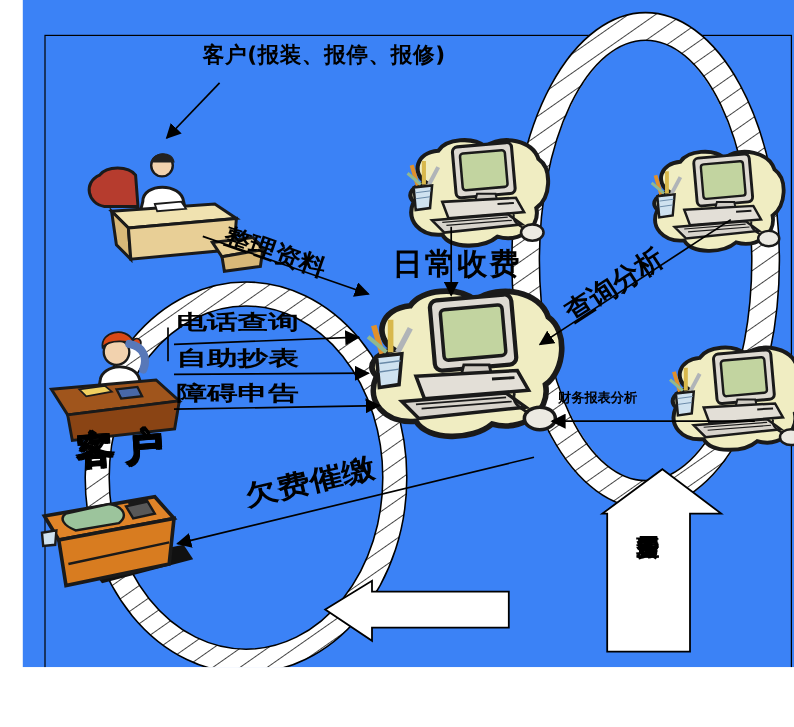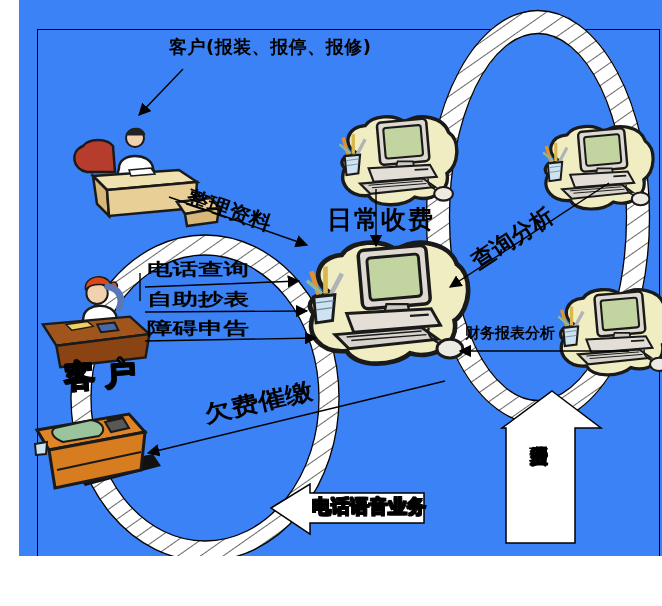"财务报表分析" div.lbl { font-size: 15px -> 11px }
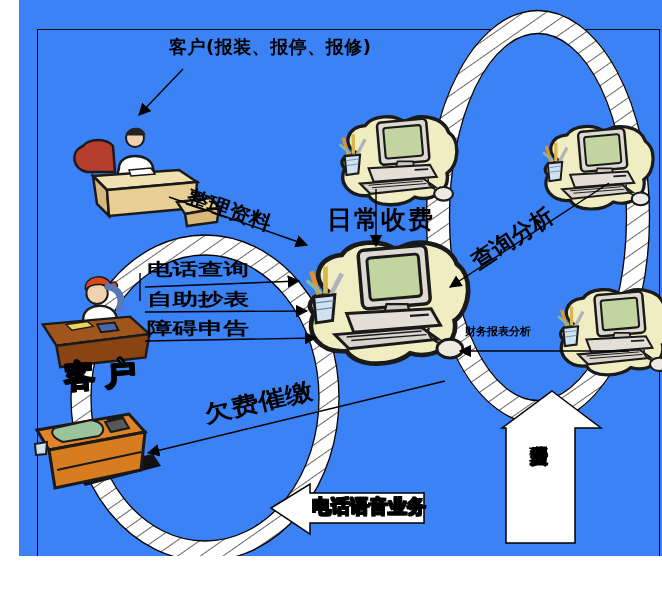"电话语音业务" div.lbl { html: <div>电话语音业务</div> -> none }
